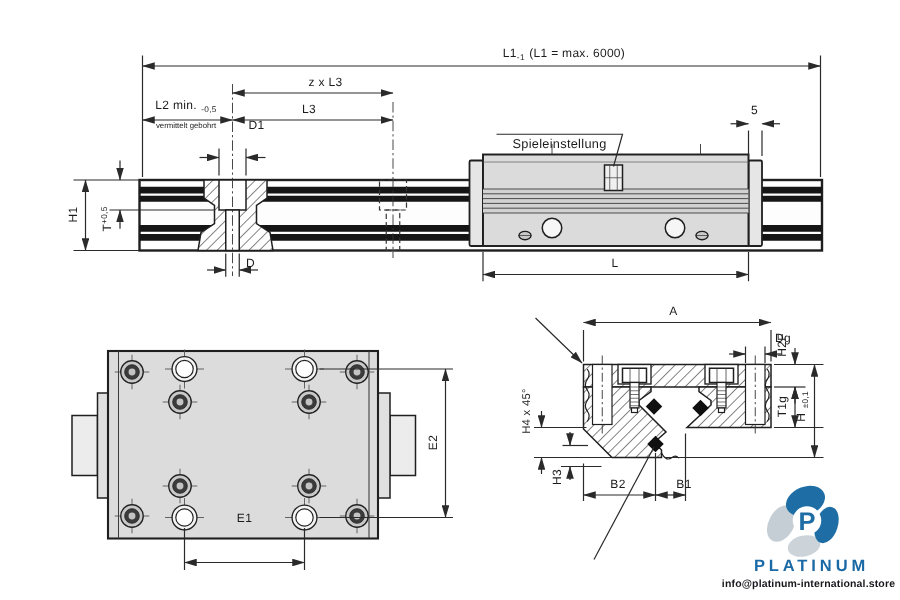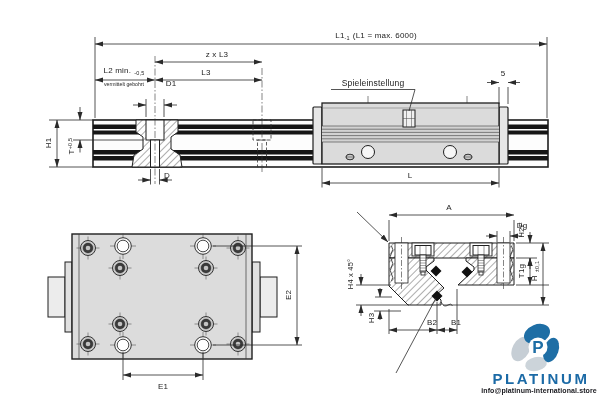"Spieleinstellung" span.lbl { top: 83px -> 96px }
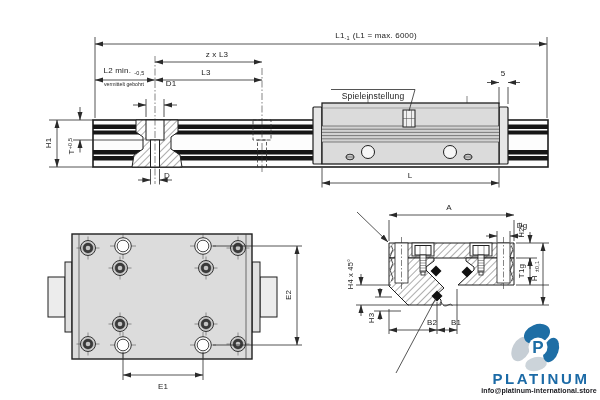"B2" span.lbl { left: 432px -> 412px }
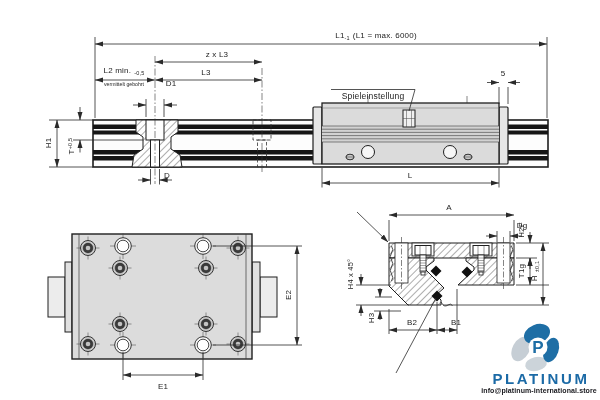"E1" span.lbl { top: 387px -> 346px }
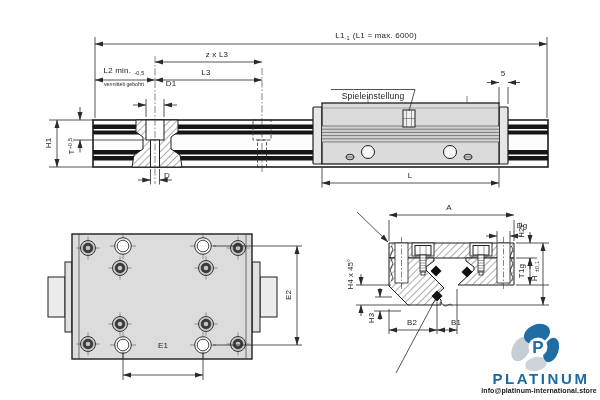"PLATINUM" .brand-name { font-size: 15px -> 11px }
